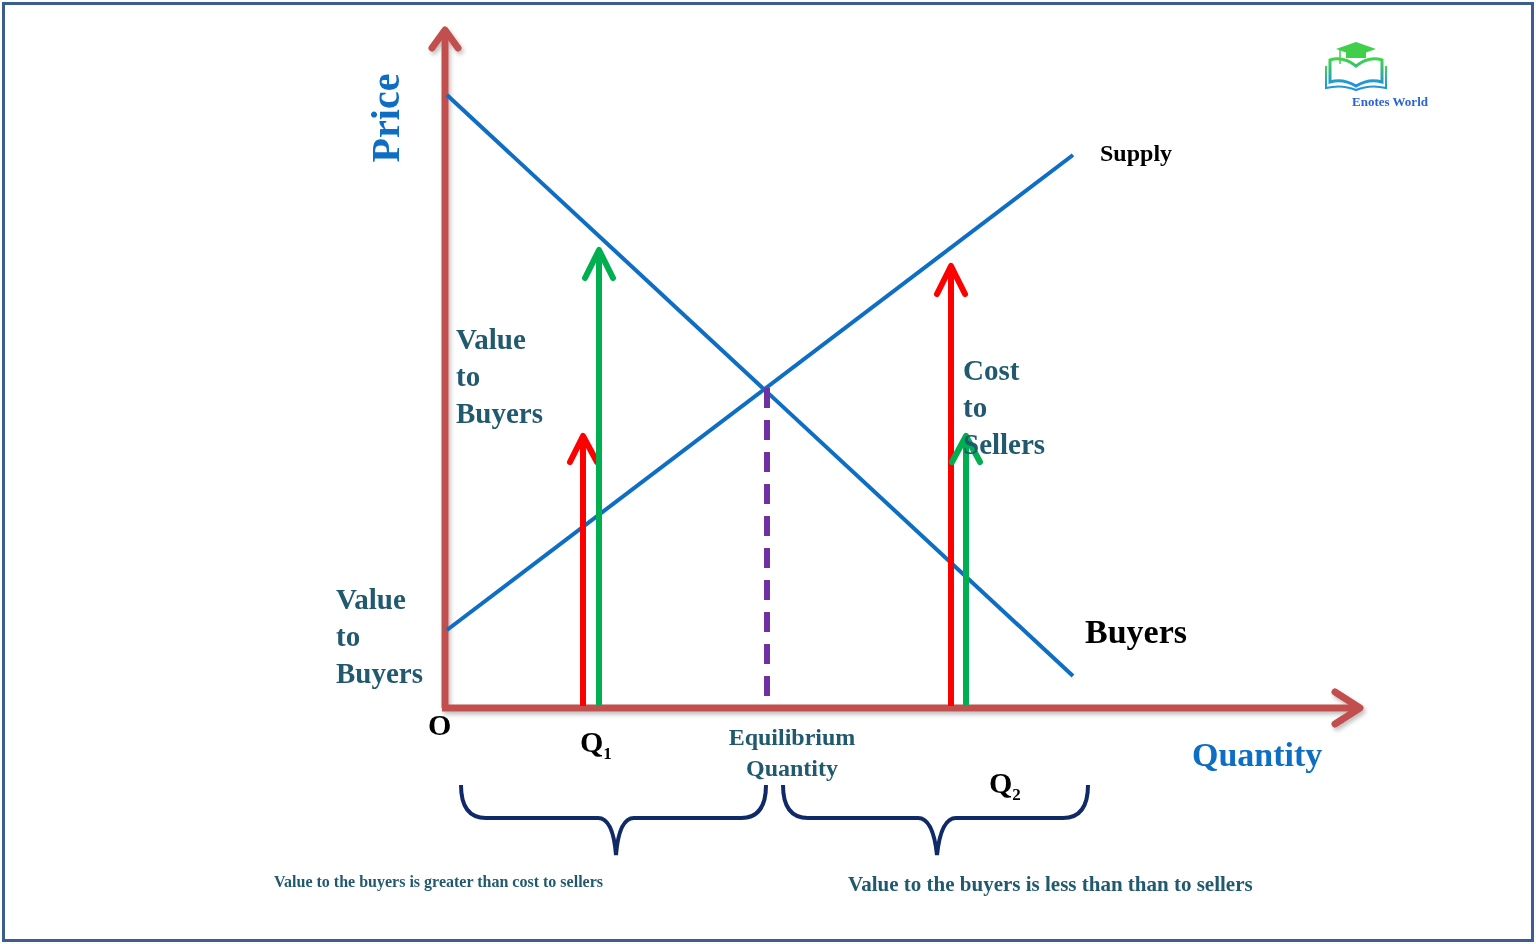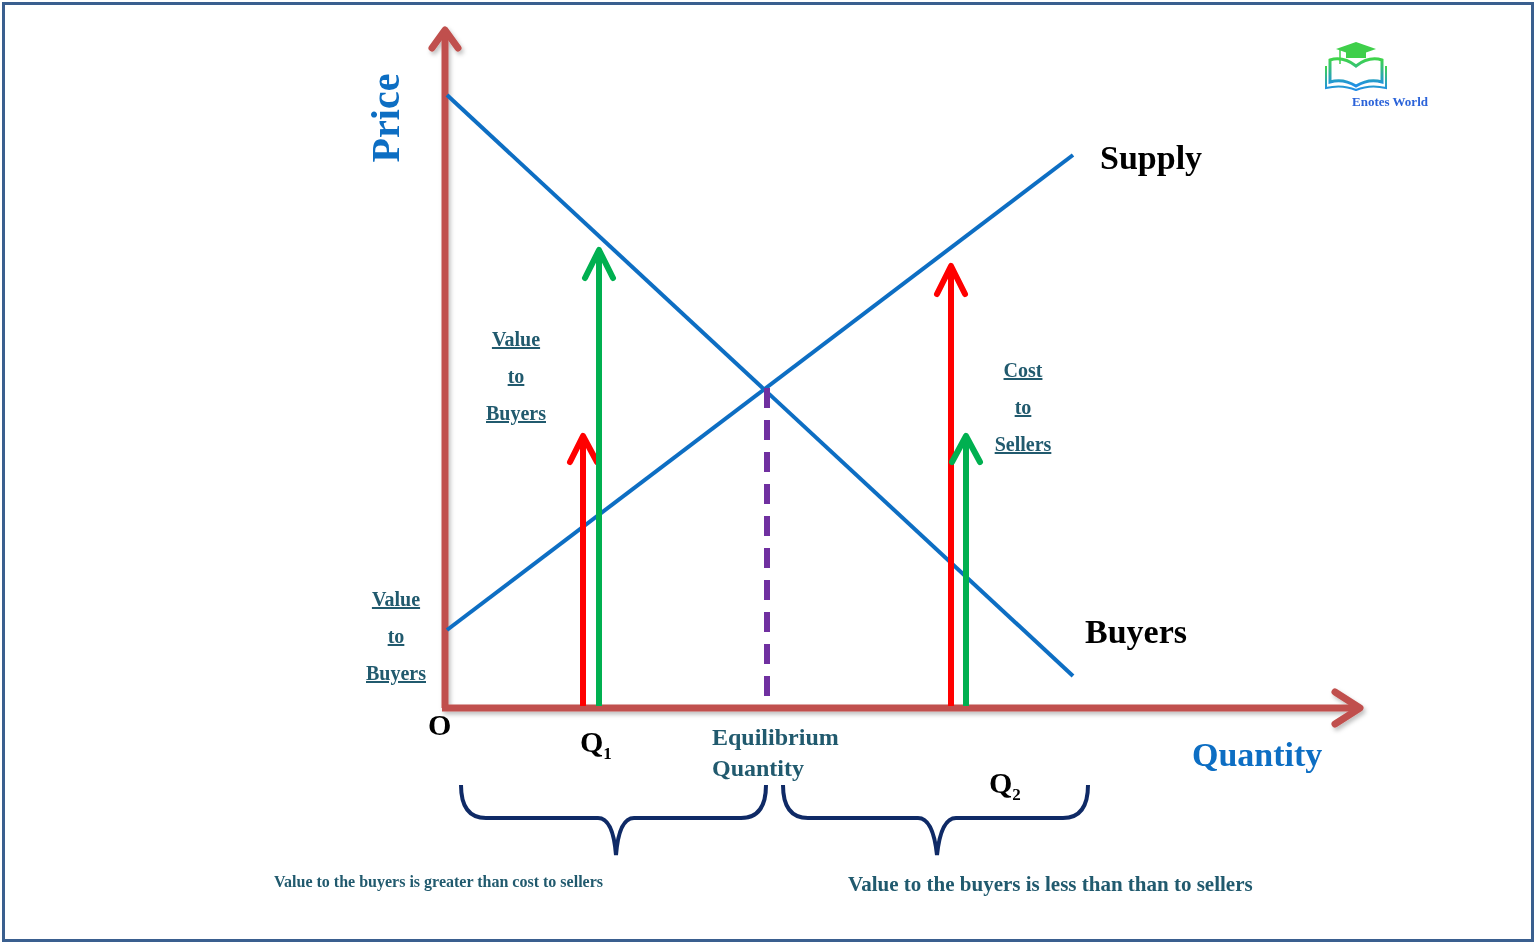"Supply" div.lbl { font-size: 34px -> 24px }
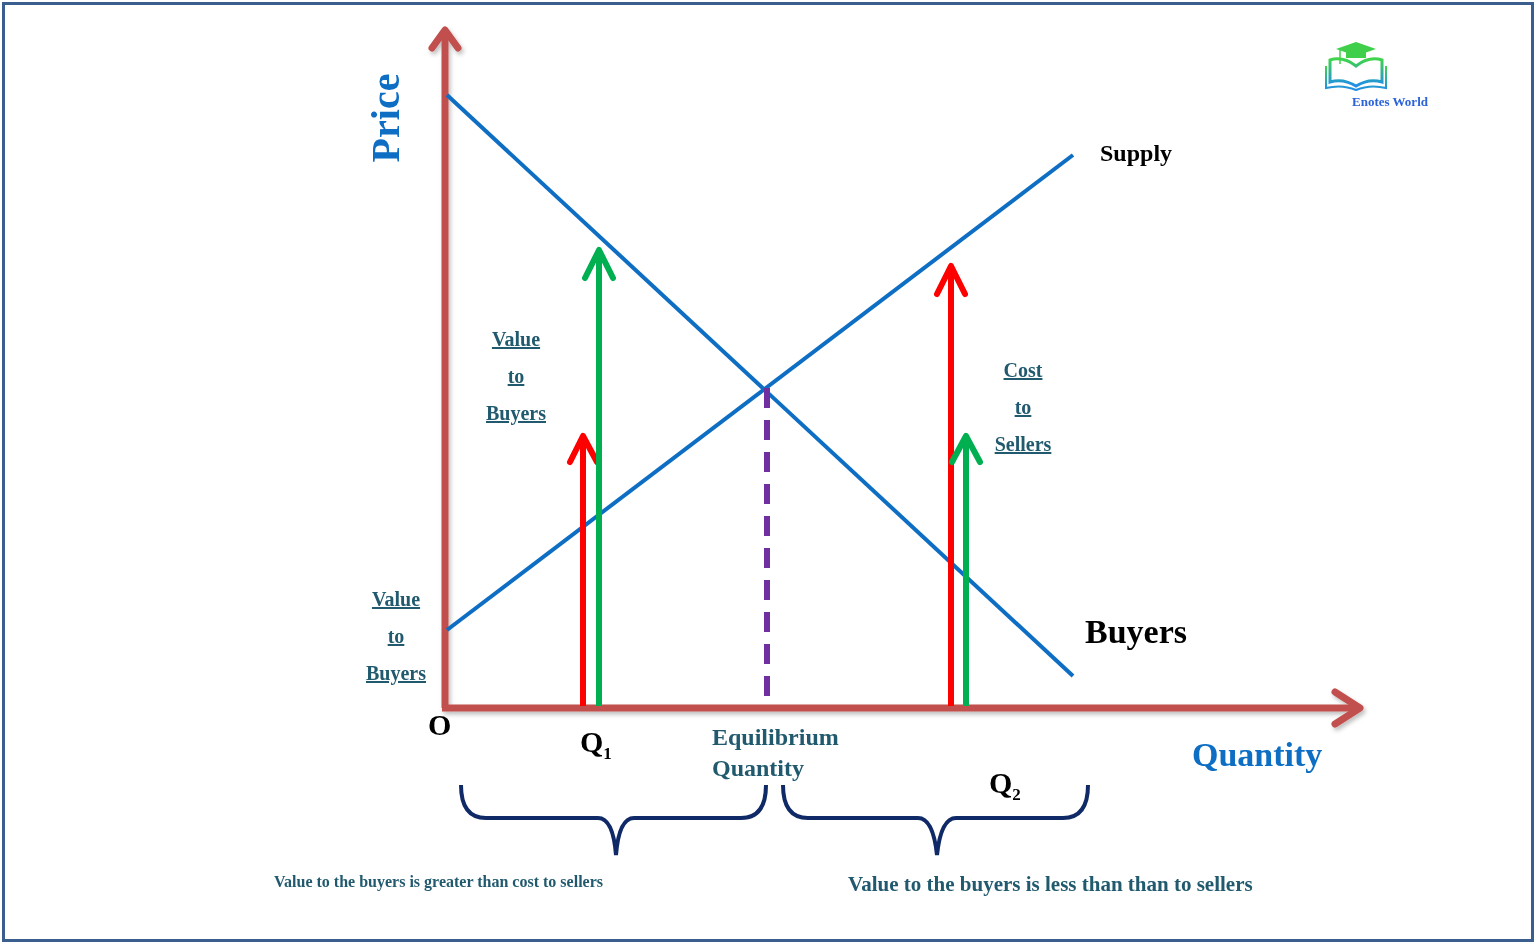"Value" .stack { font-size: 20px -> 29px; text-align: center -> none; text-decoration: underline -> none }
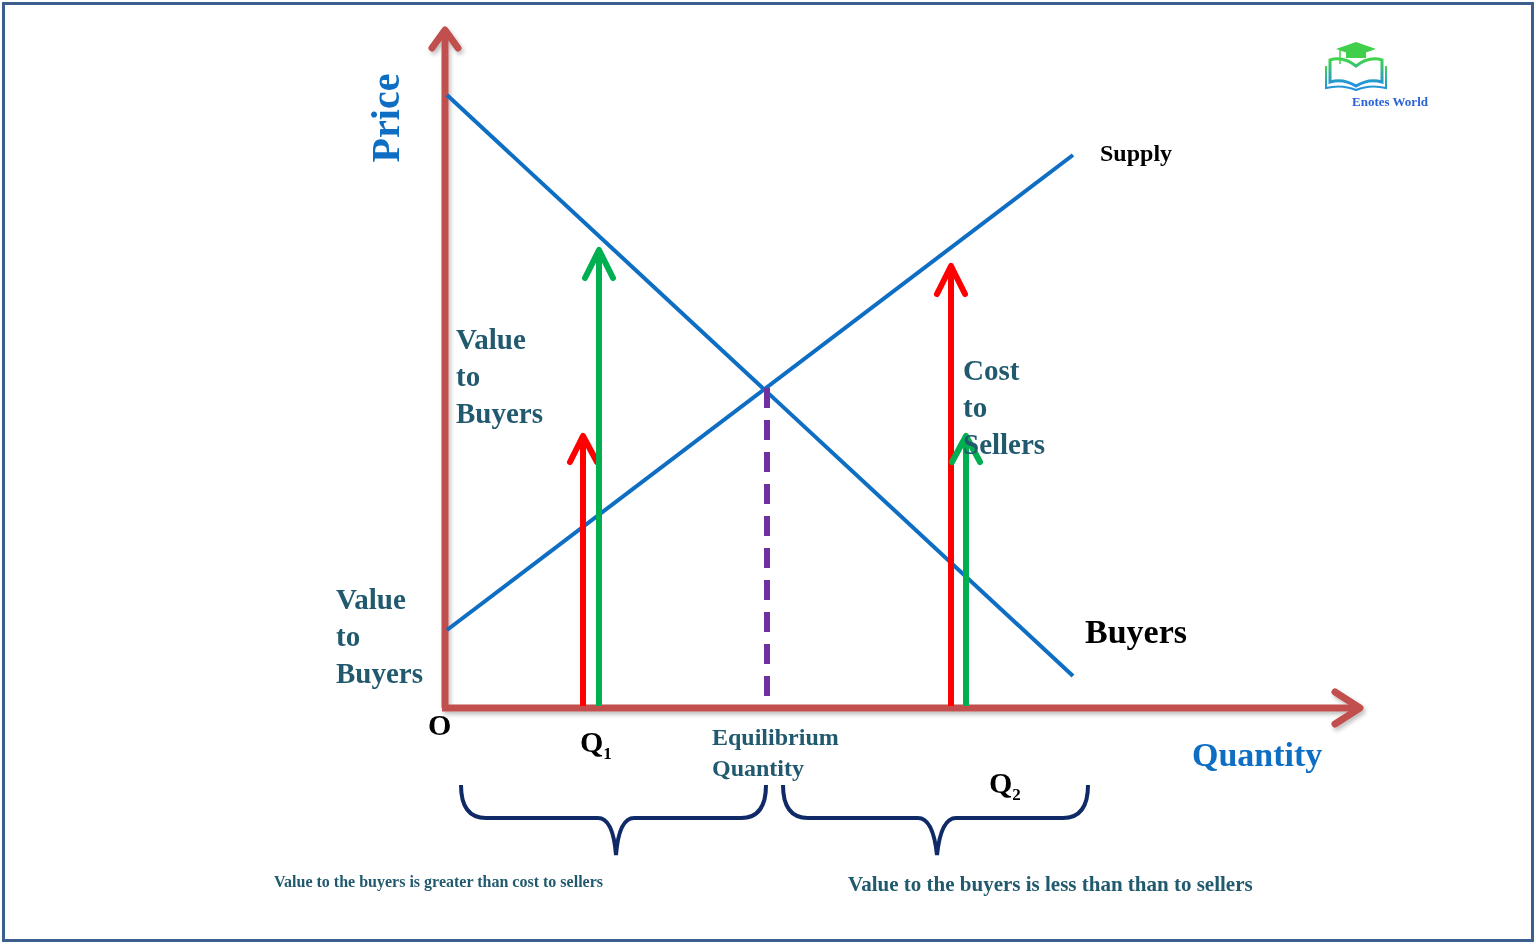"Equilibrium" div.lbl { text-align: none -> center }
